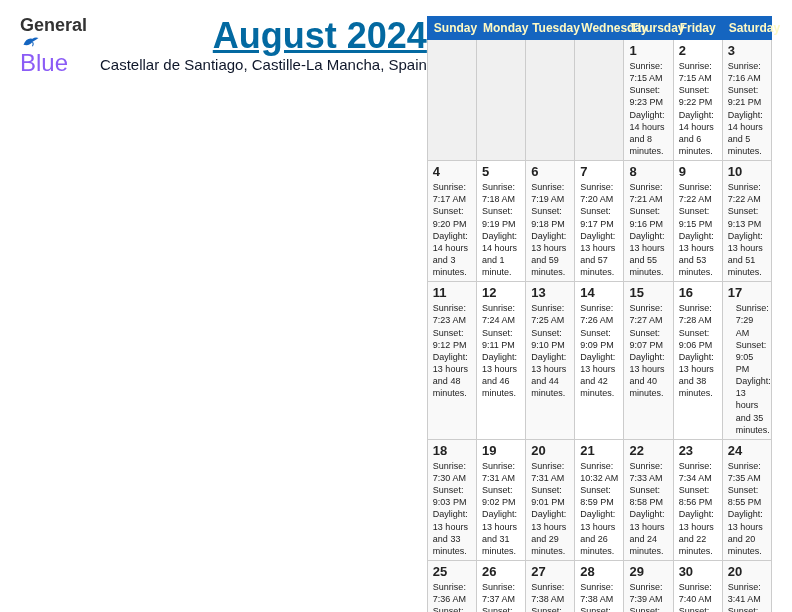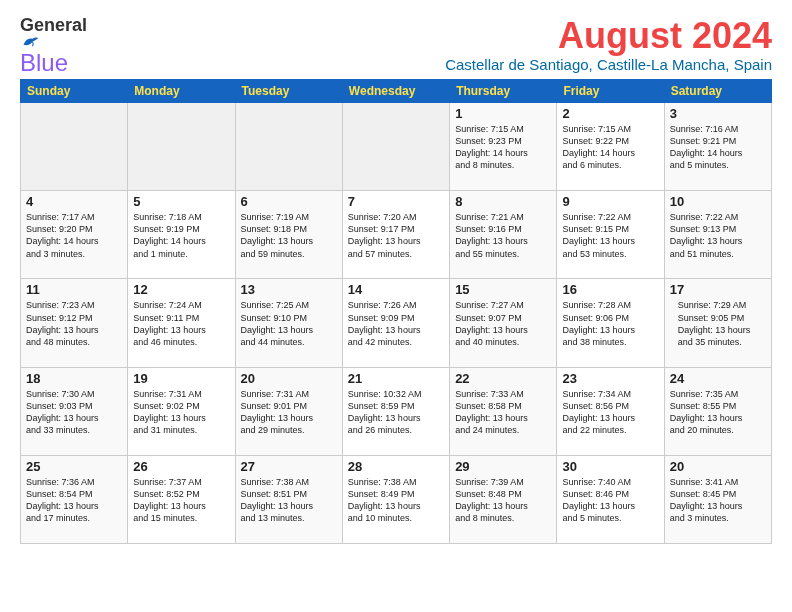"General" .page { flex-direction: column -> none }
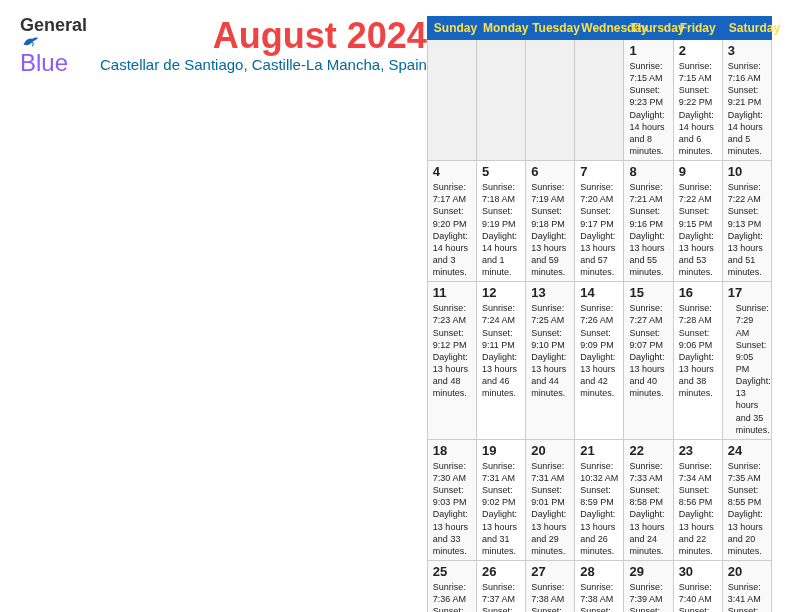"August 2024" .month-title { color: #ef4444 -> #0369a1; text-decoration: none -> underline }
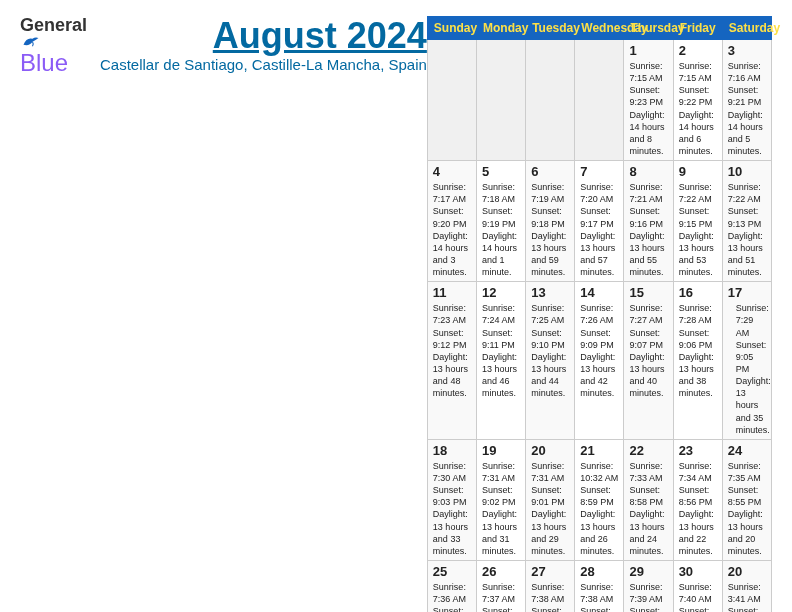"Sunday" .calendar-table thead tr th { color: #fde047 -> #fef9c3 }
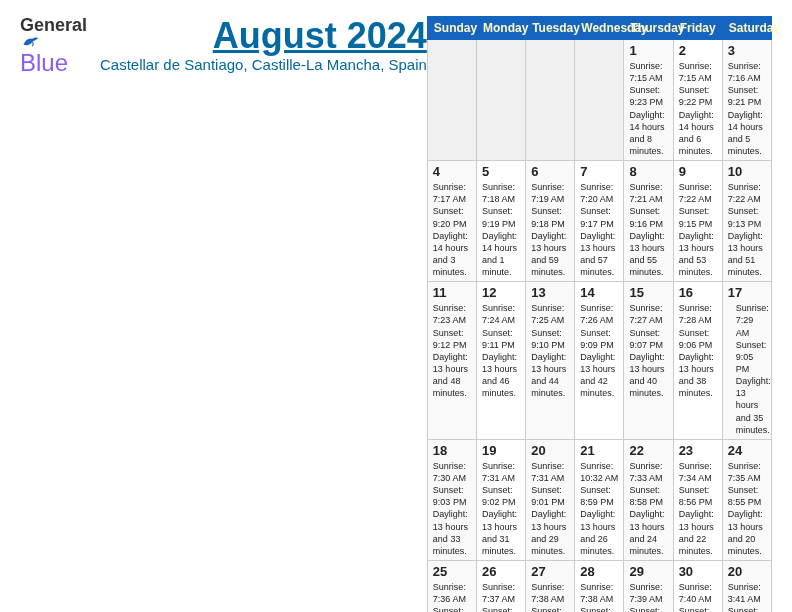"Castellar de Santiago, Castille-La" .location-title { color: #0369a1 -> #0f172a }
